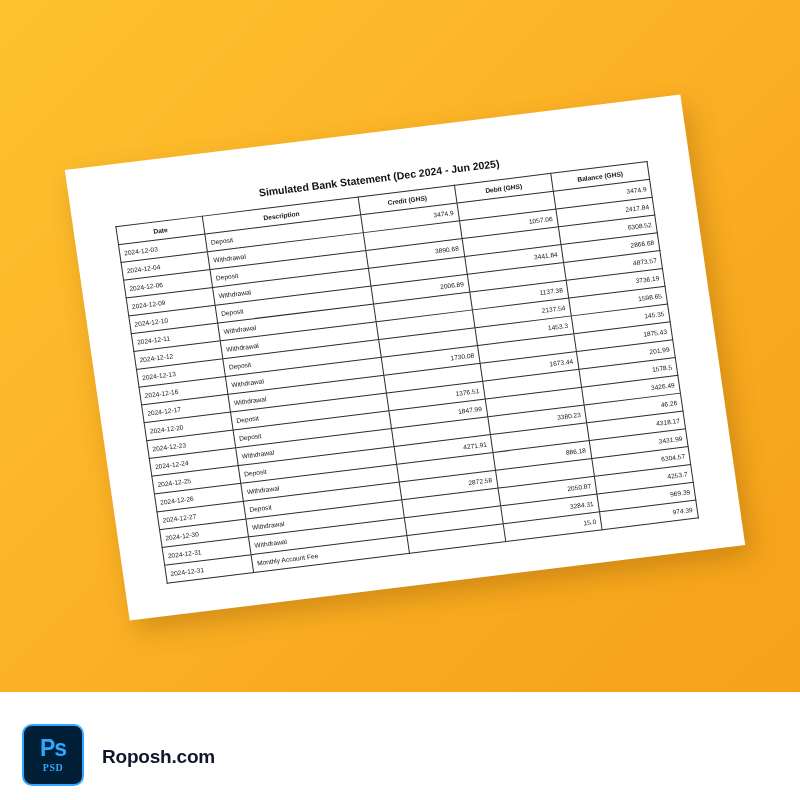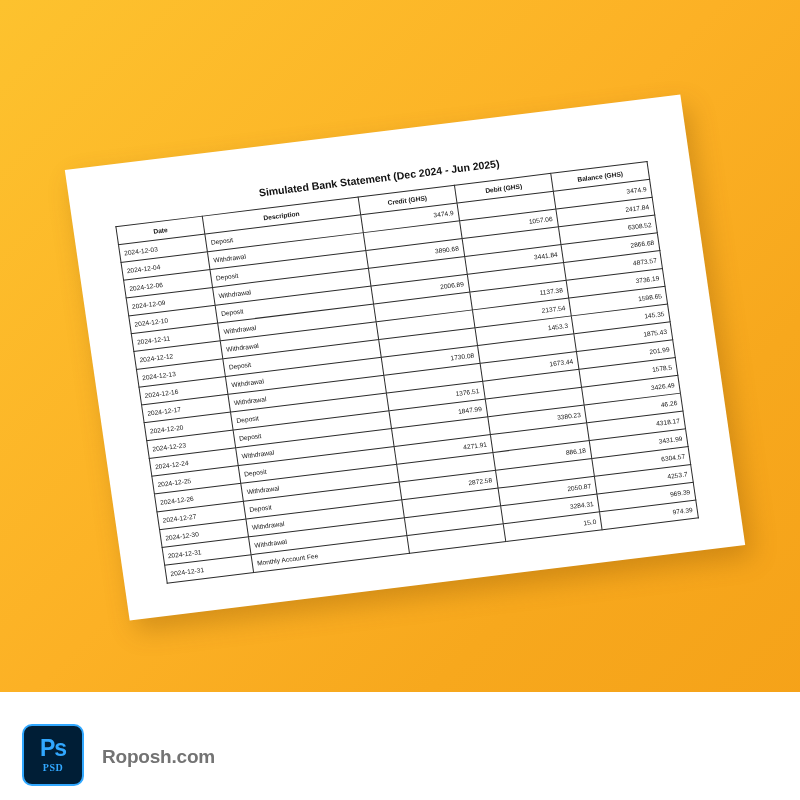"Roposh.com" #footer-text .line2 { color: #737373 -> #0f172a }
